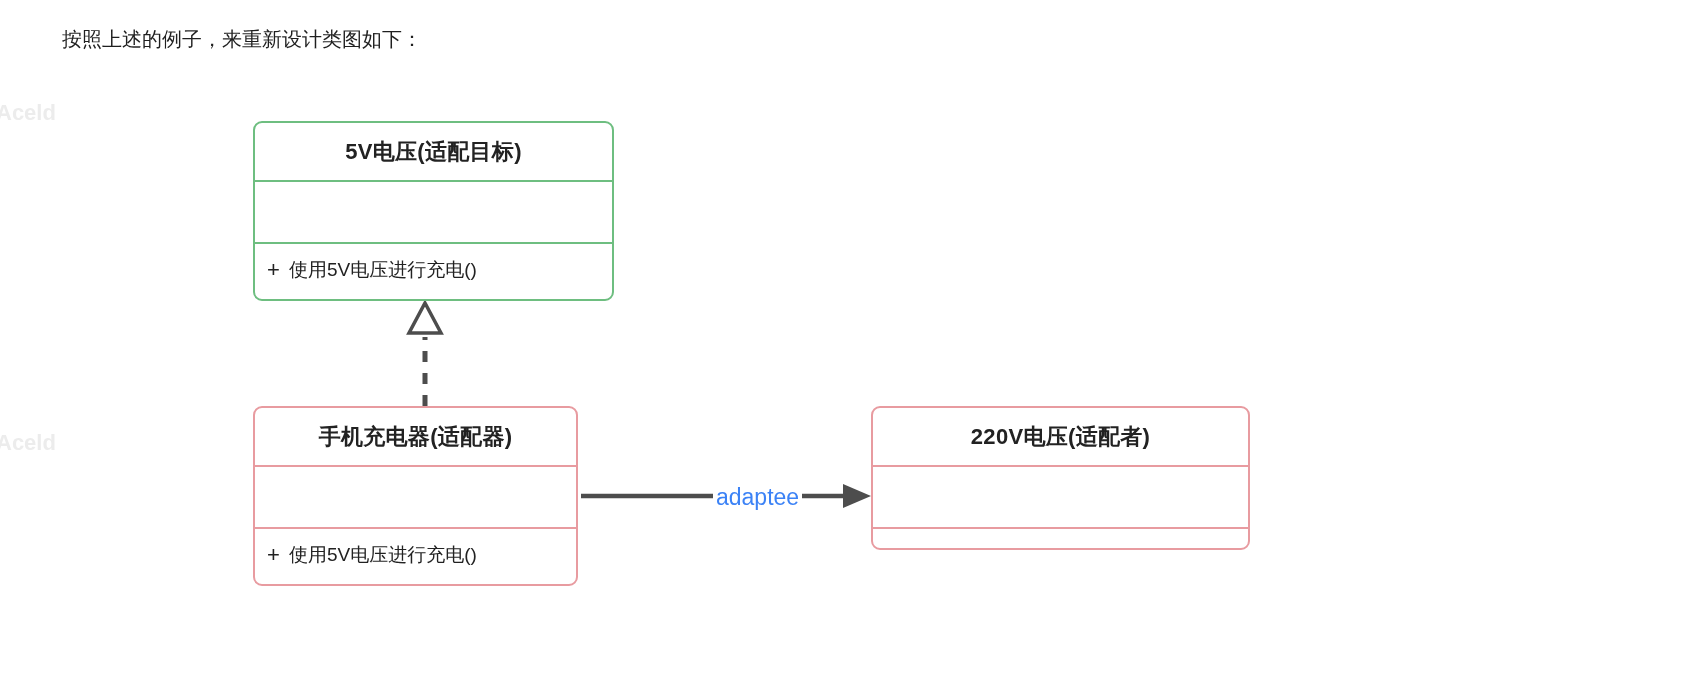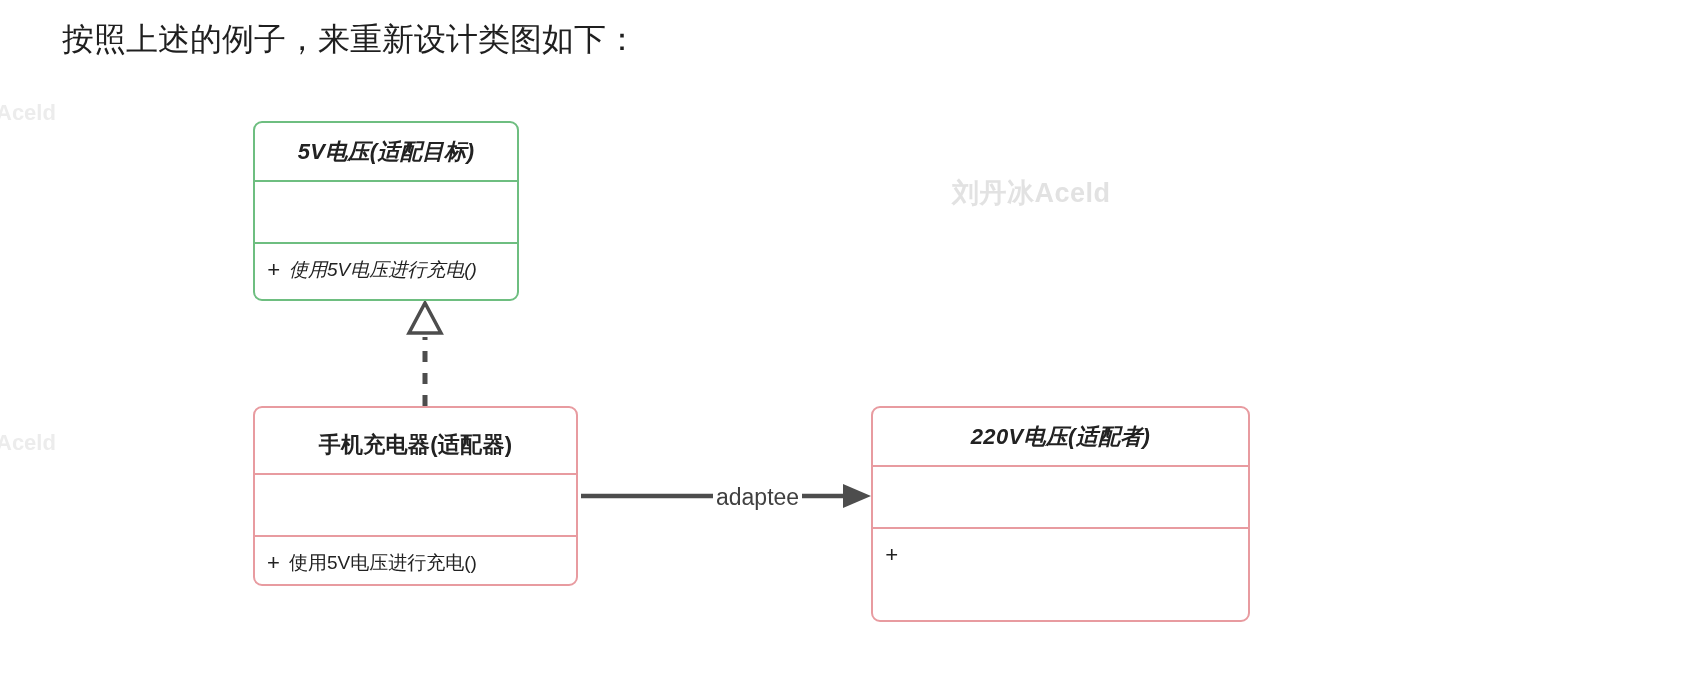"按照上述的例子，来重新设计类图如下：" .heading { font-size: 32px -> 20px }
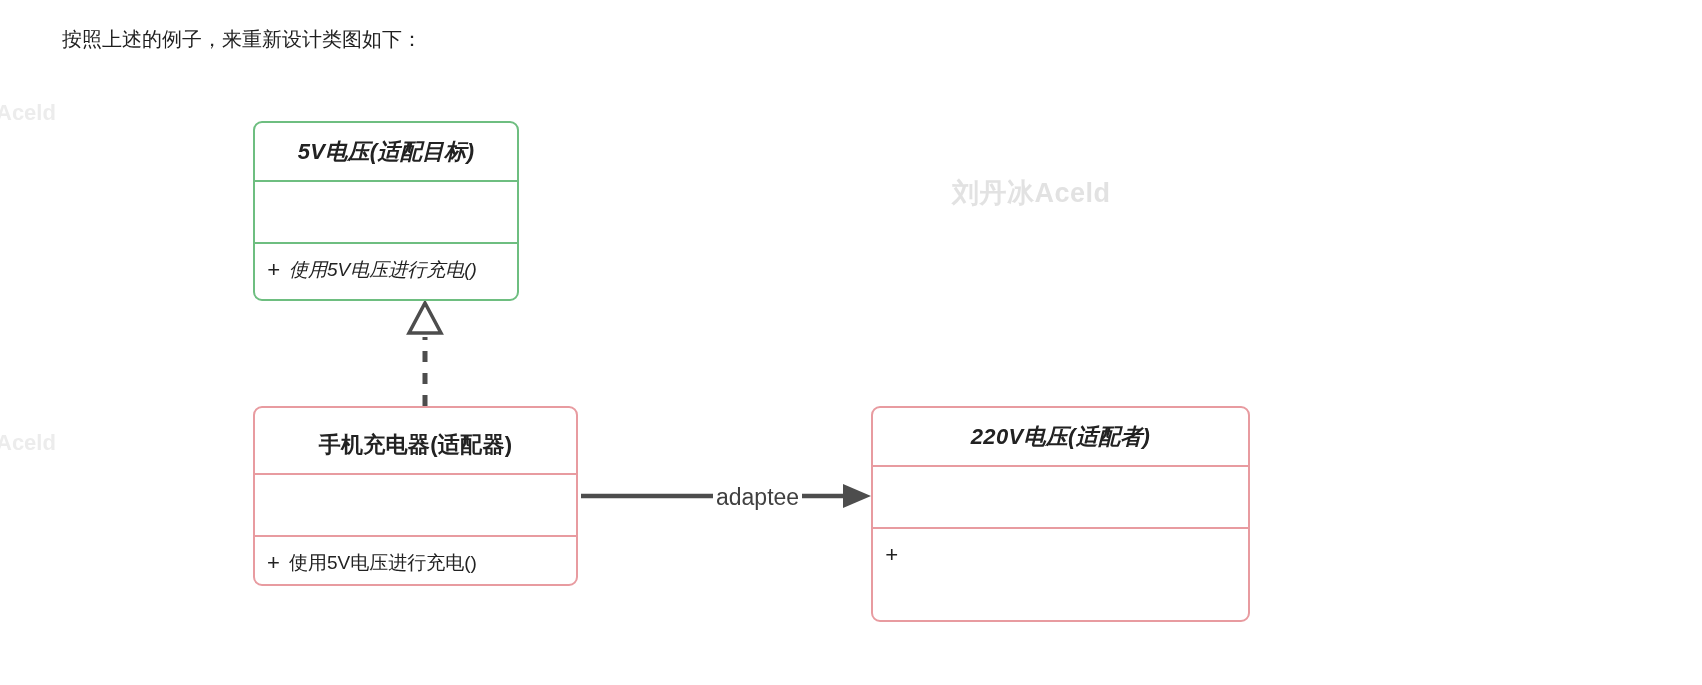"5V电压(适配目标)" .uml-green { font-style: italic -> none; width: 266px -> 361px }
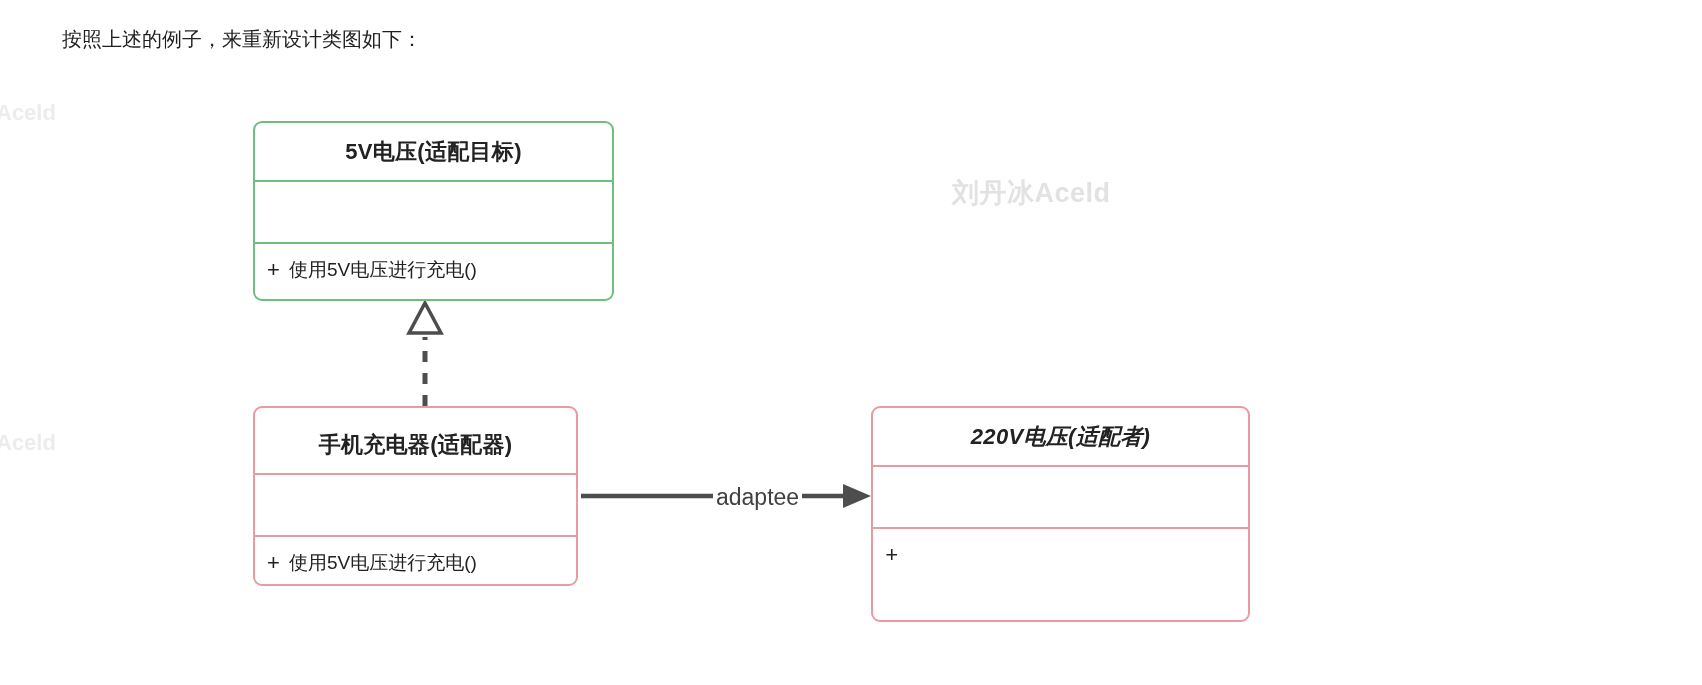"刘丹冰Aceld" div.watermark { html: <div>刘丹冰Aceld</div> -> none }
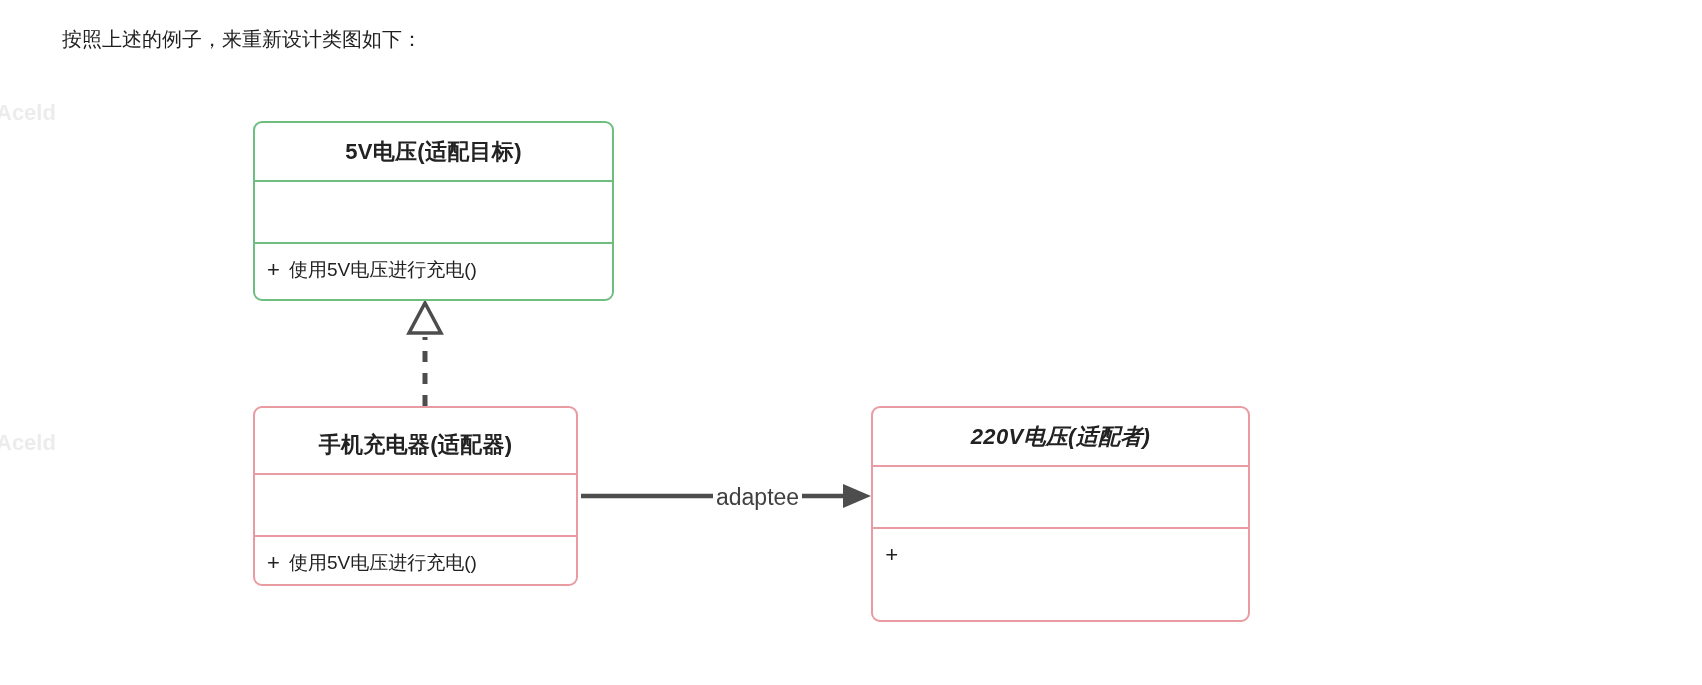"手机充电器(适配器)" .uml-pink-left .row-title { margin-top: 8px -> none }
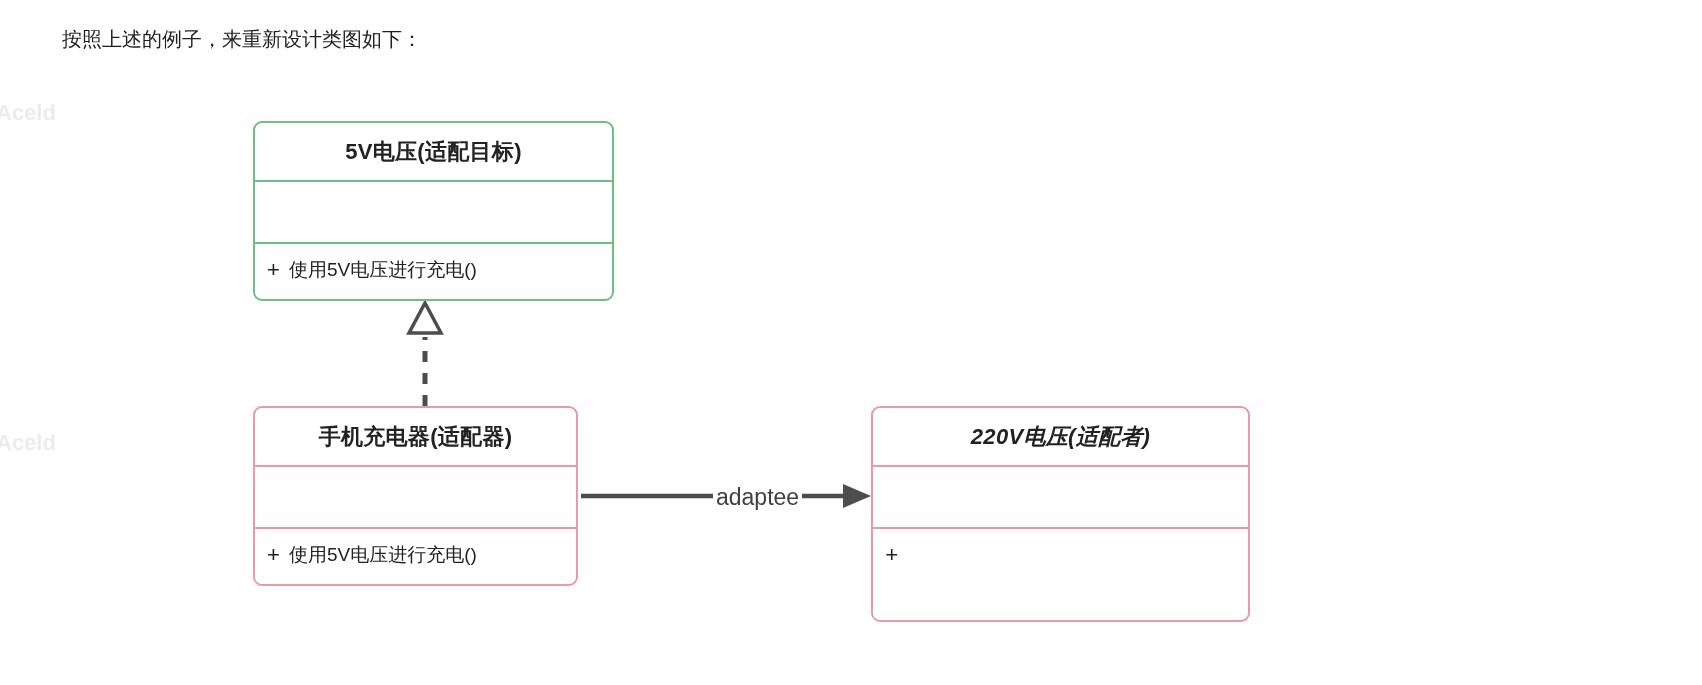"220V电压(适配者)" .uml-pink-right { font-style: italic -> none; height: 216px -> 144px }
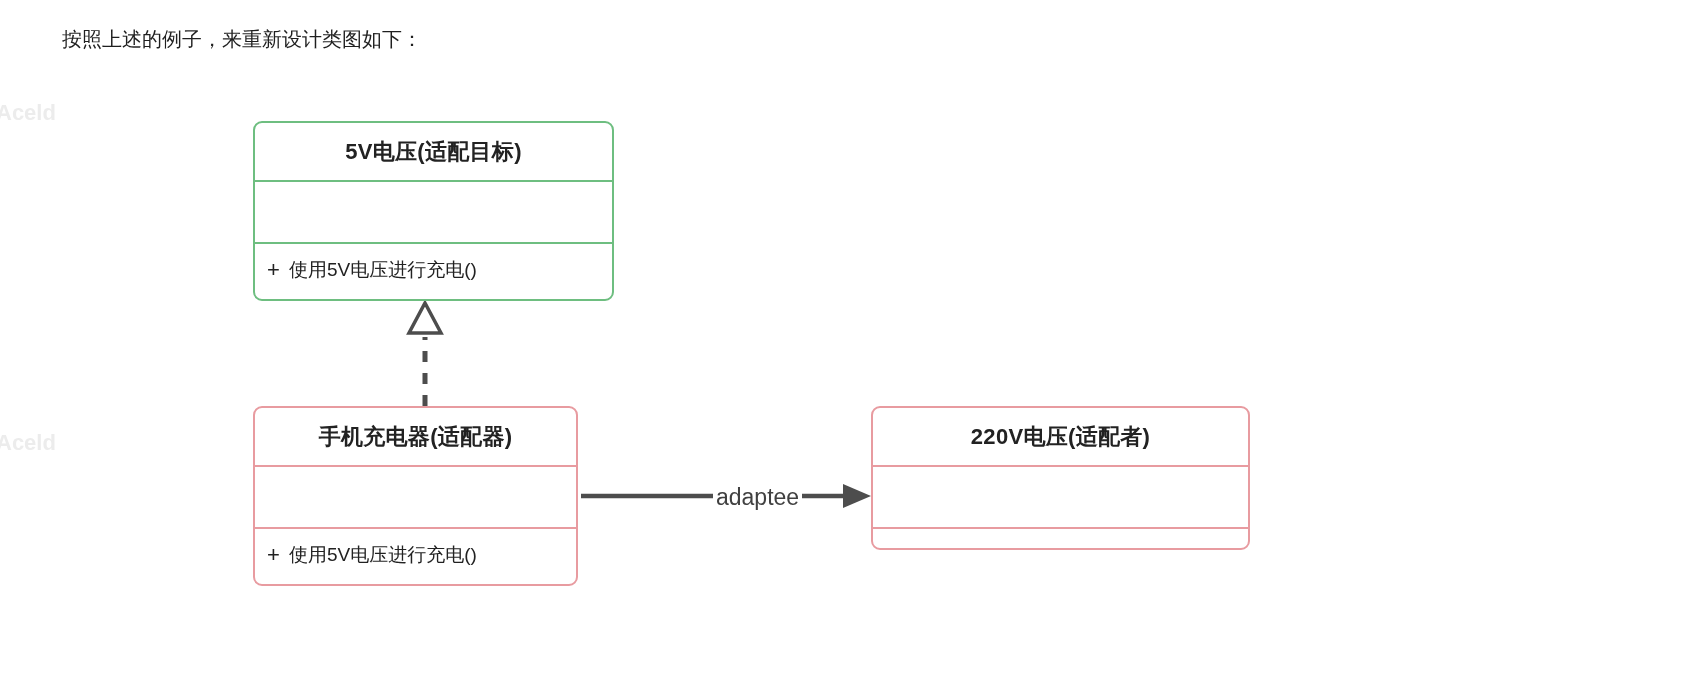"adaptee" .edge-label { color: #404040 -> #3b82f6 }
